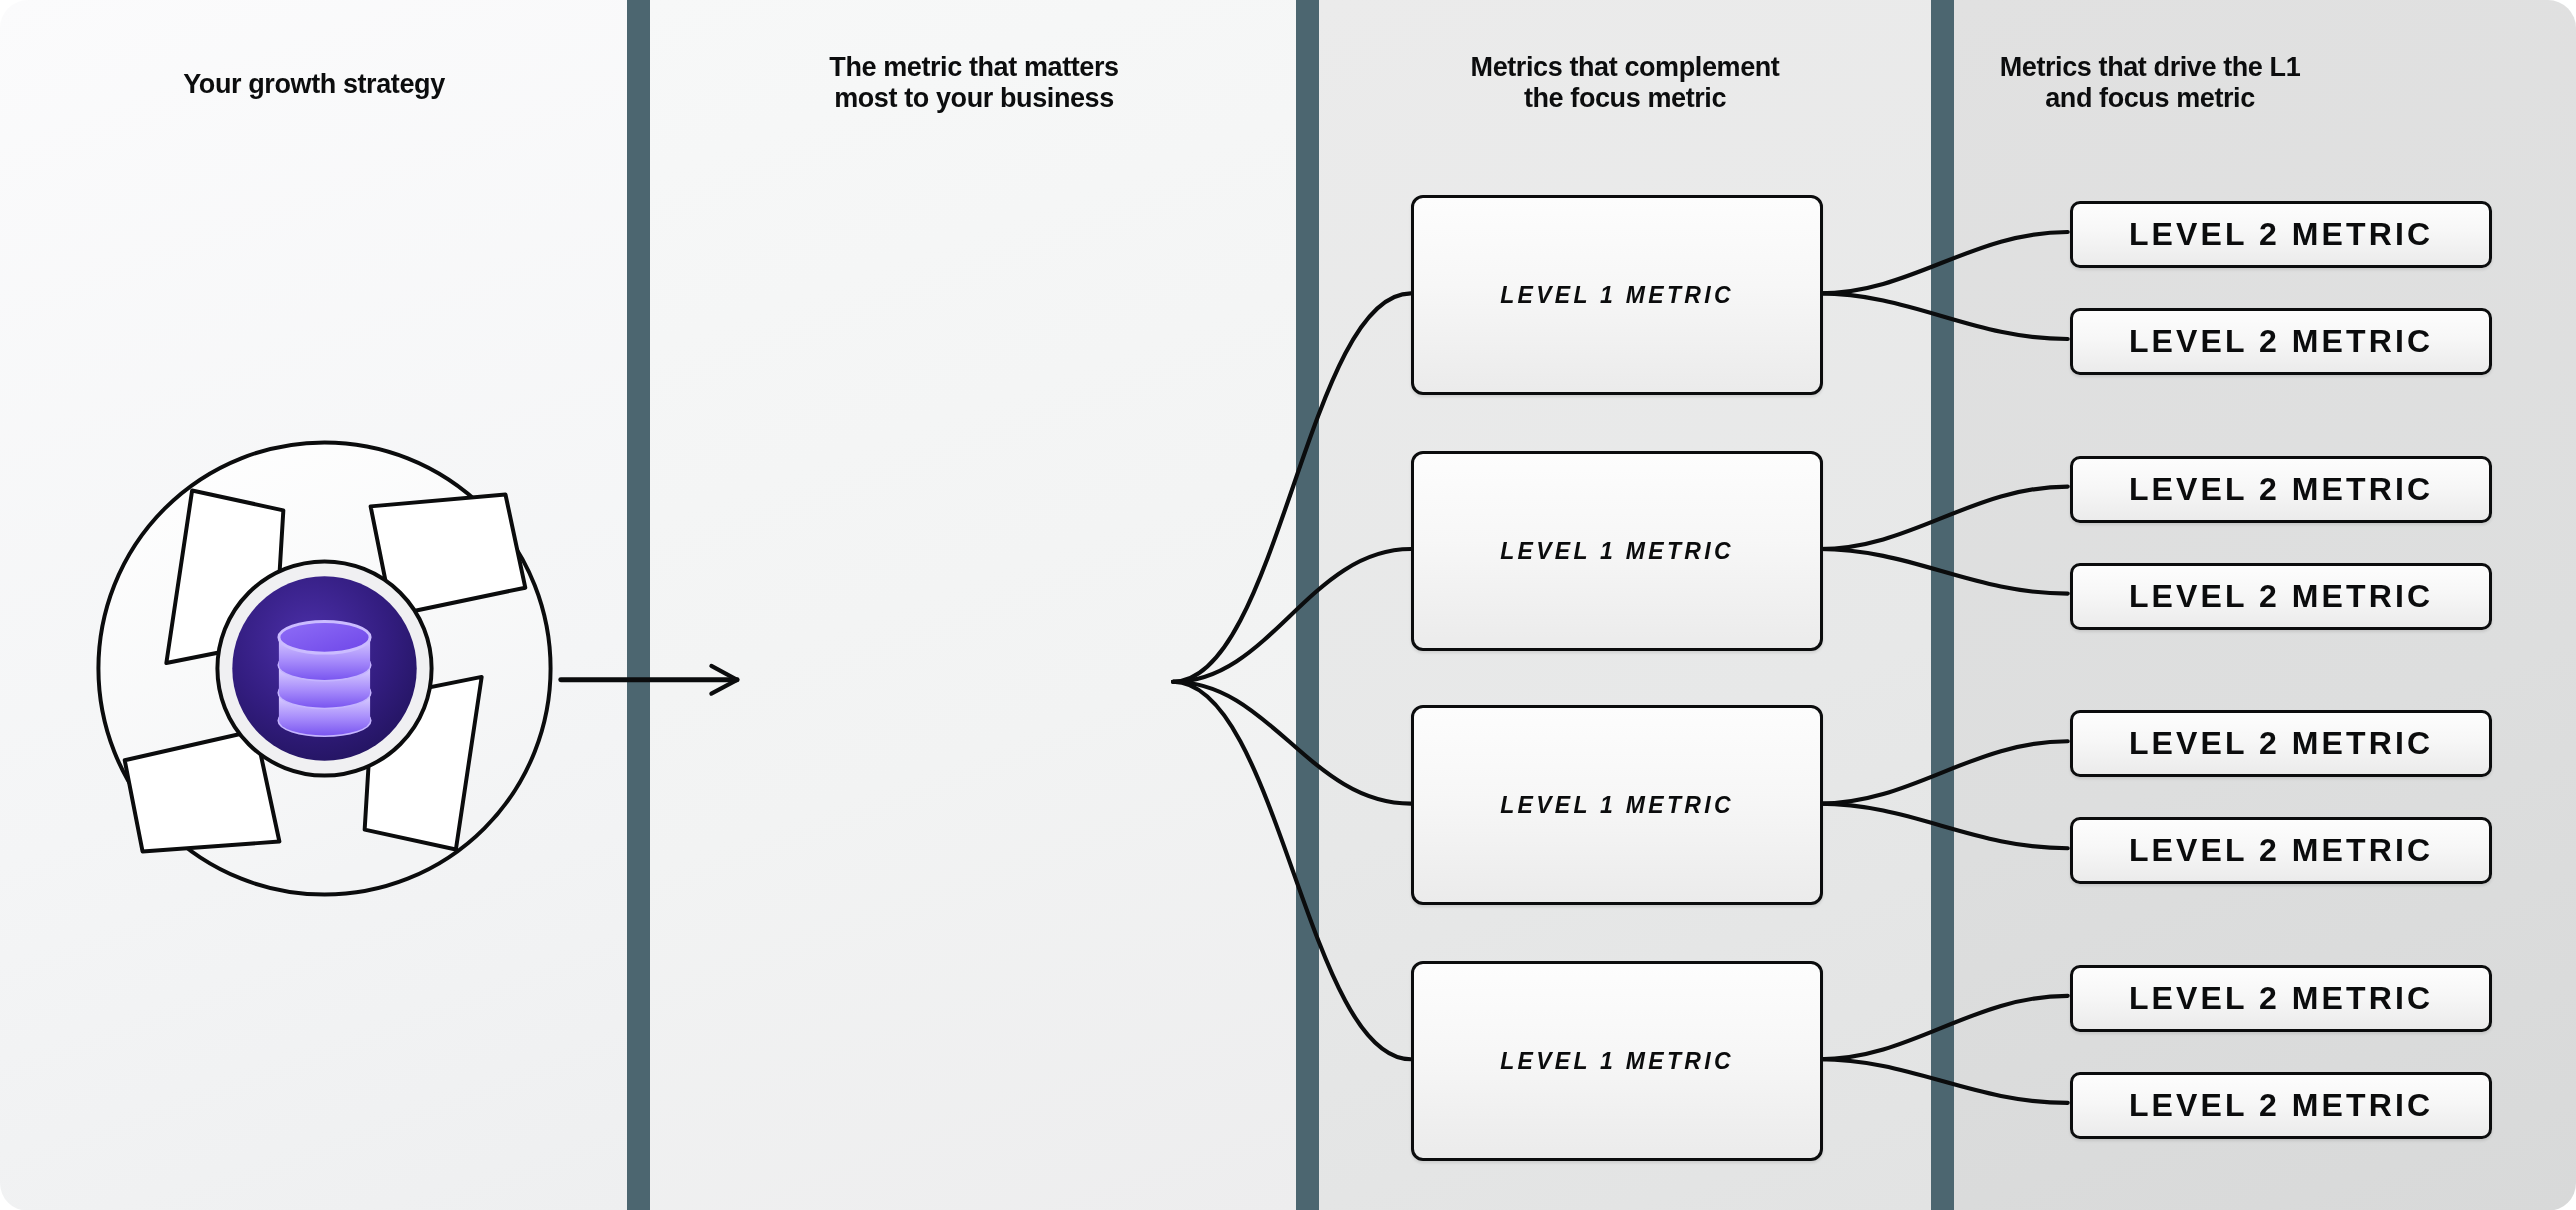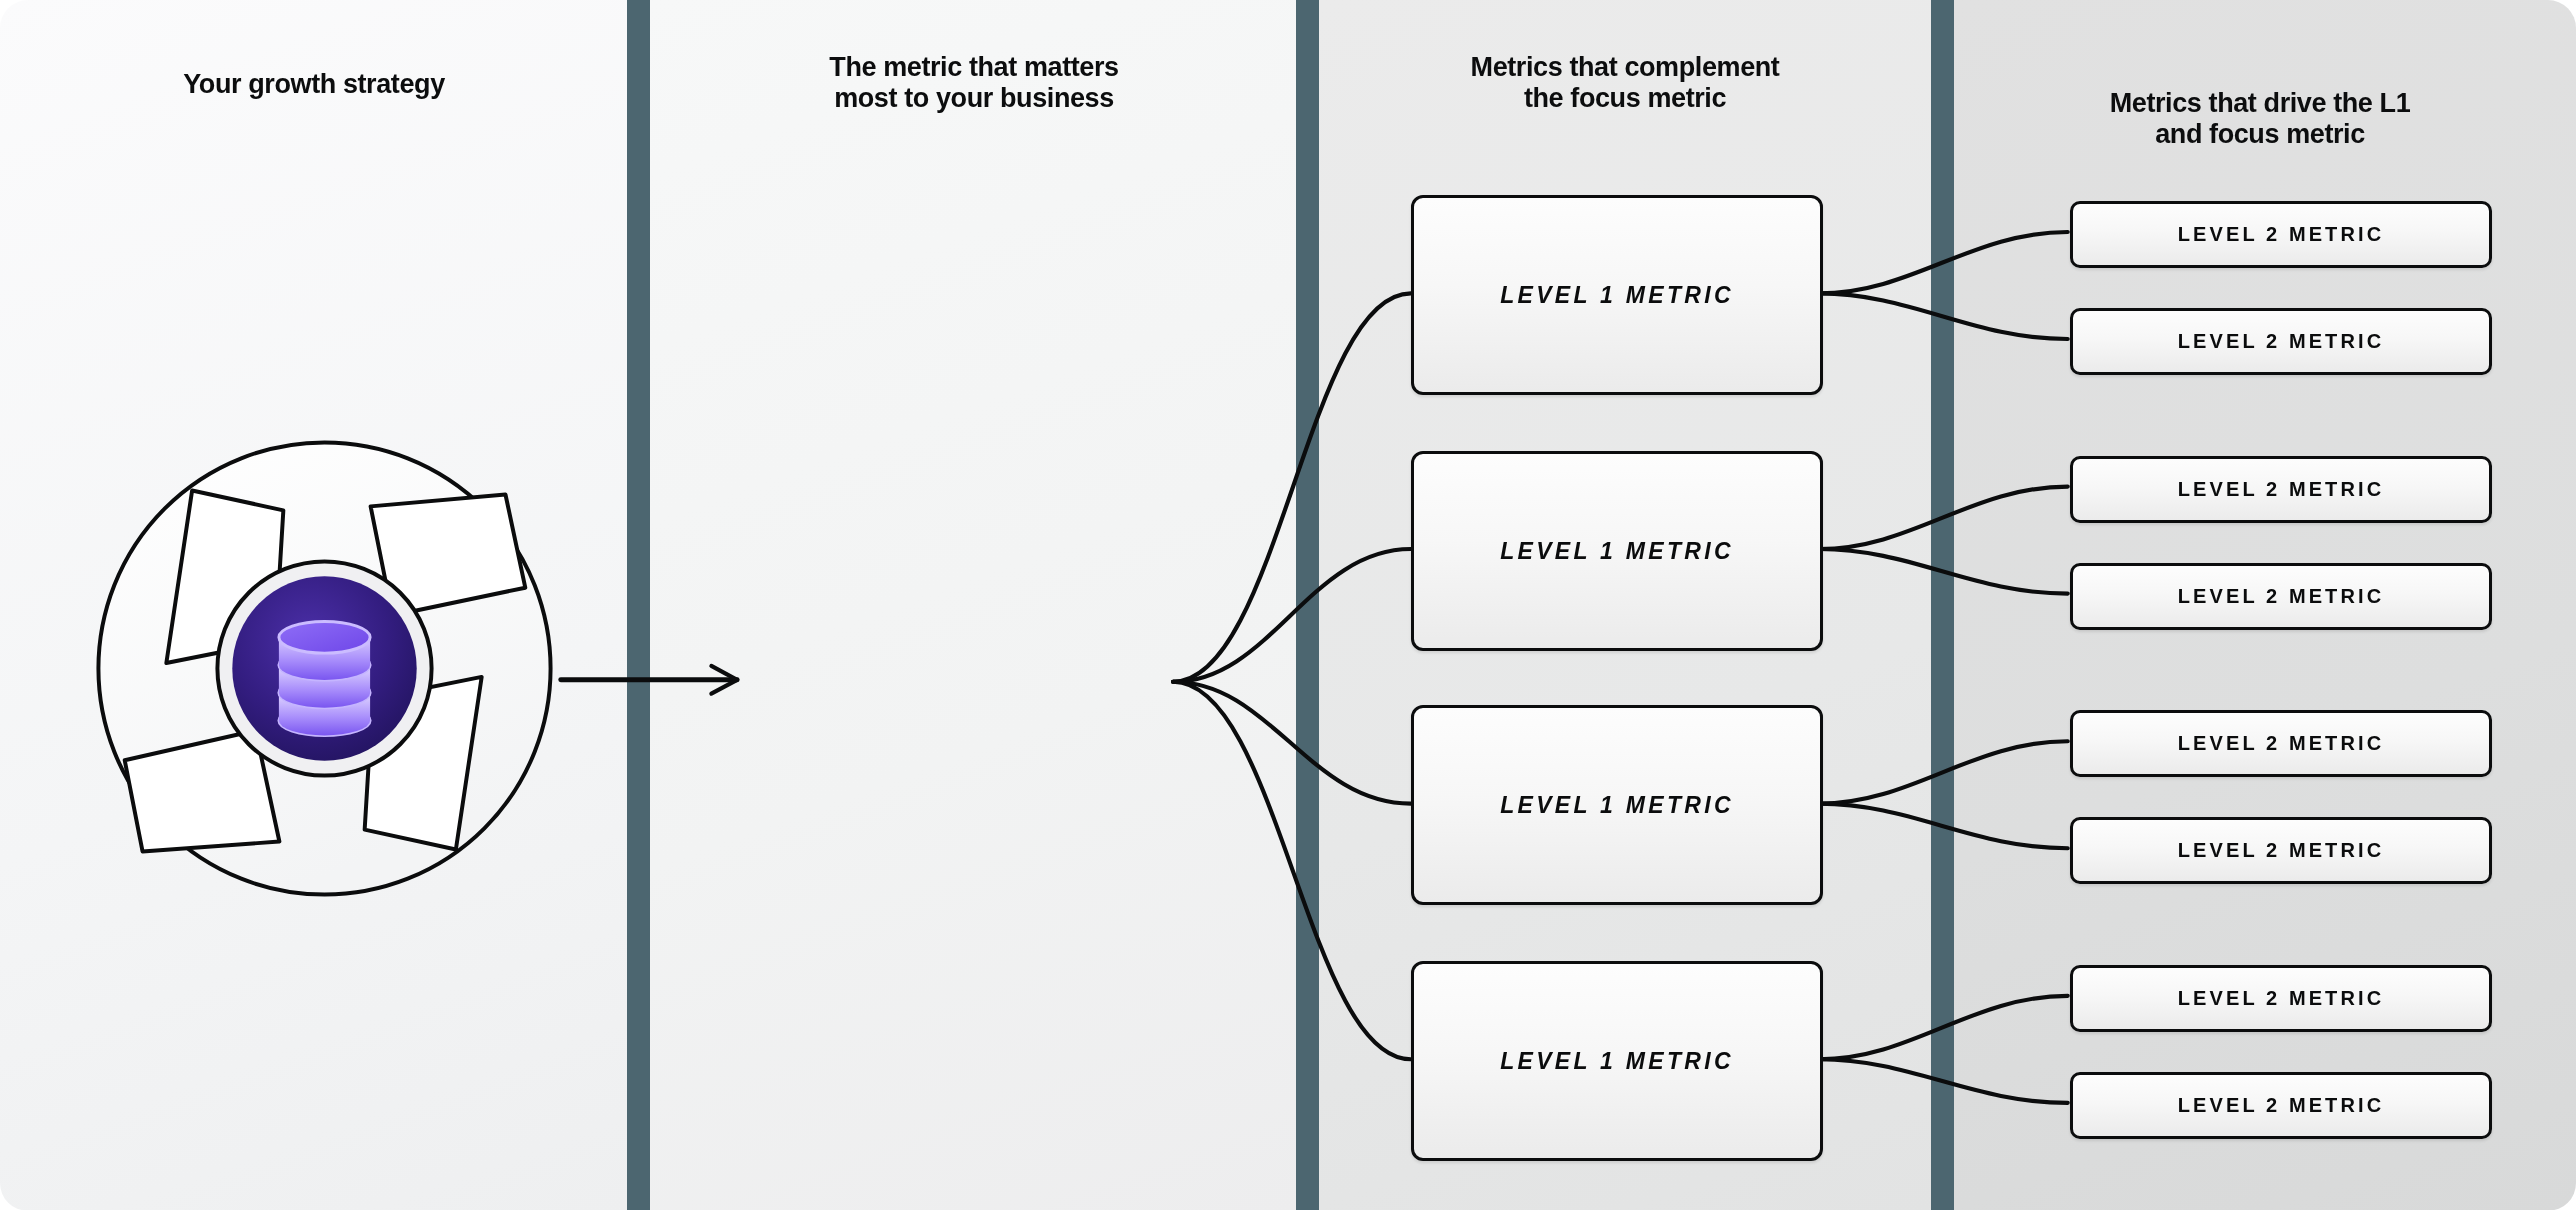"Metrics that drive the L1" #head-4 { left: 1957px -> 1847px; margin-top: 36px -> none }
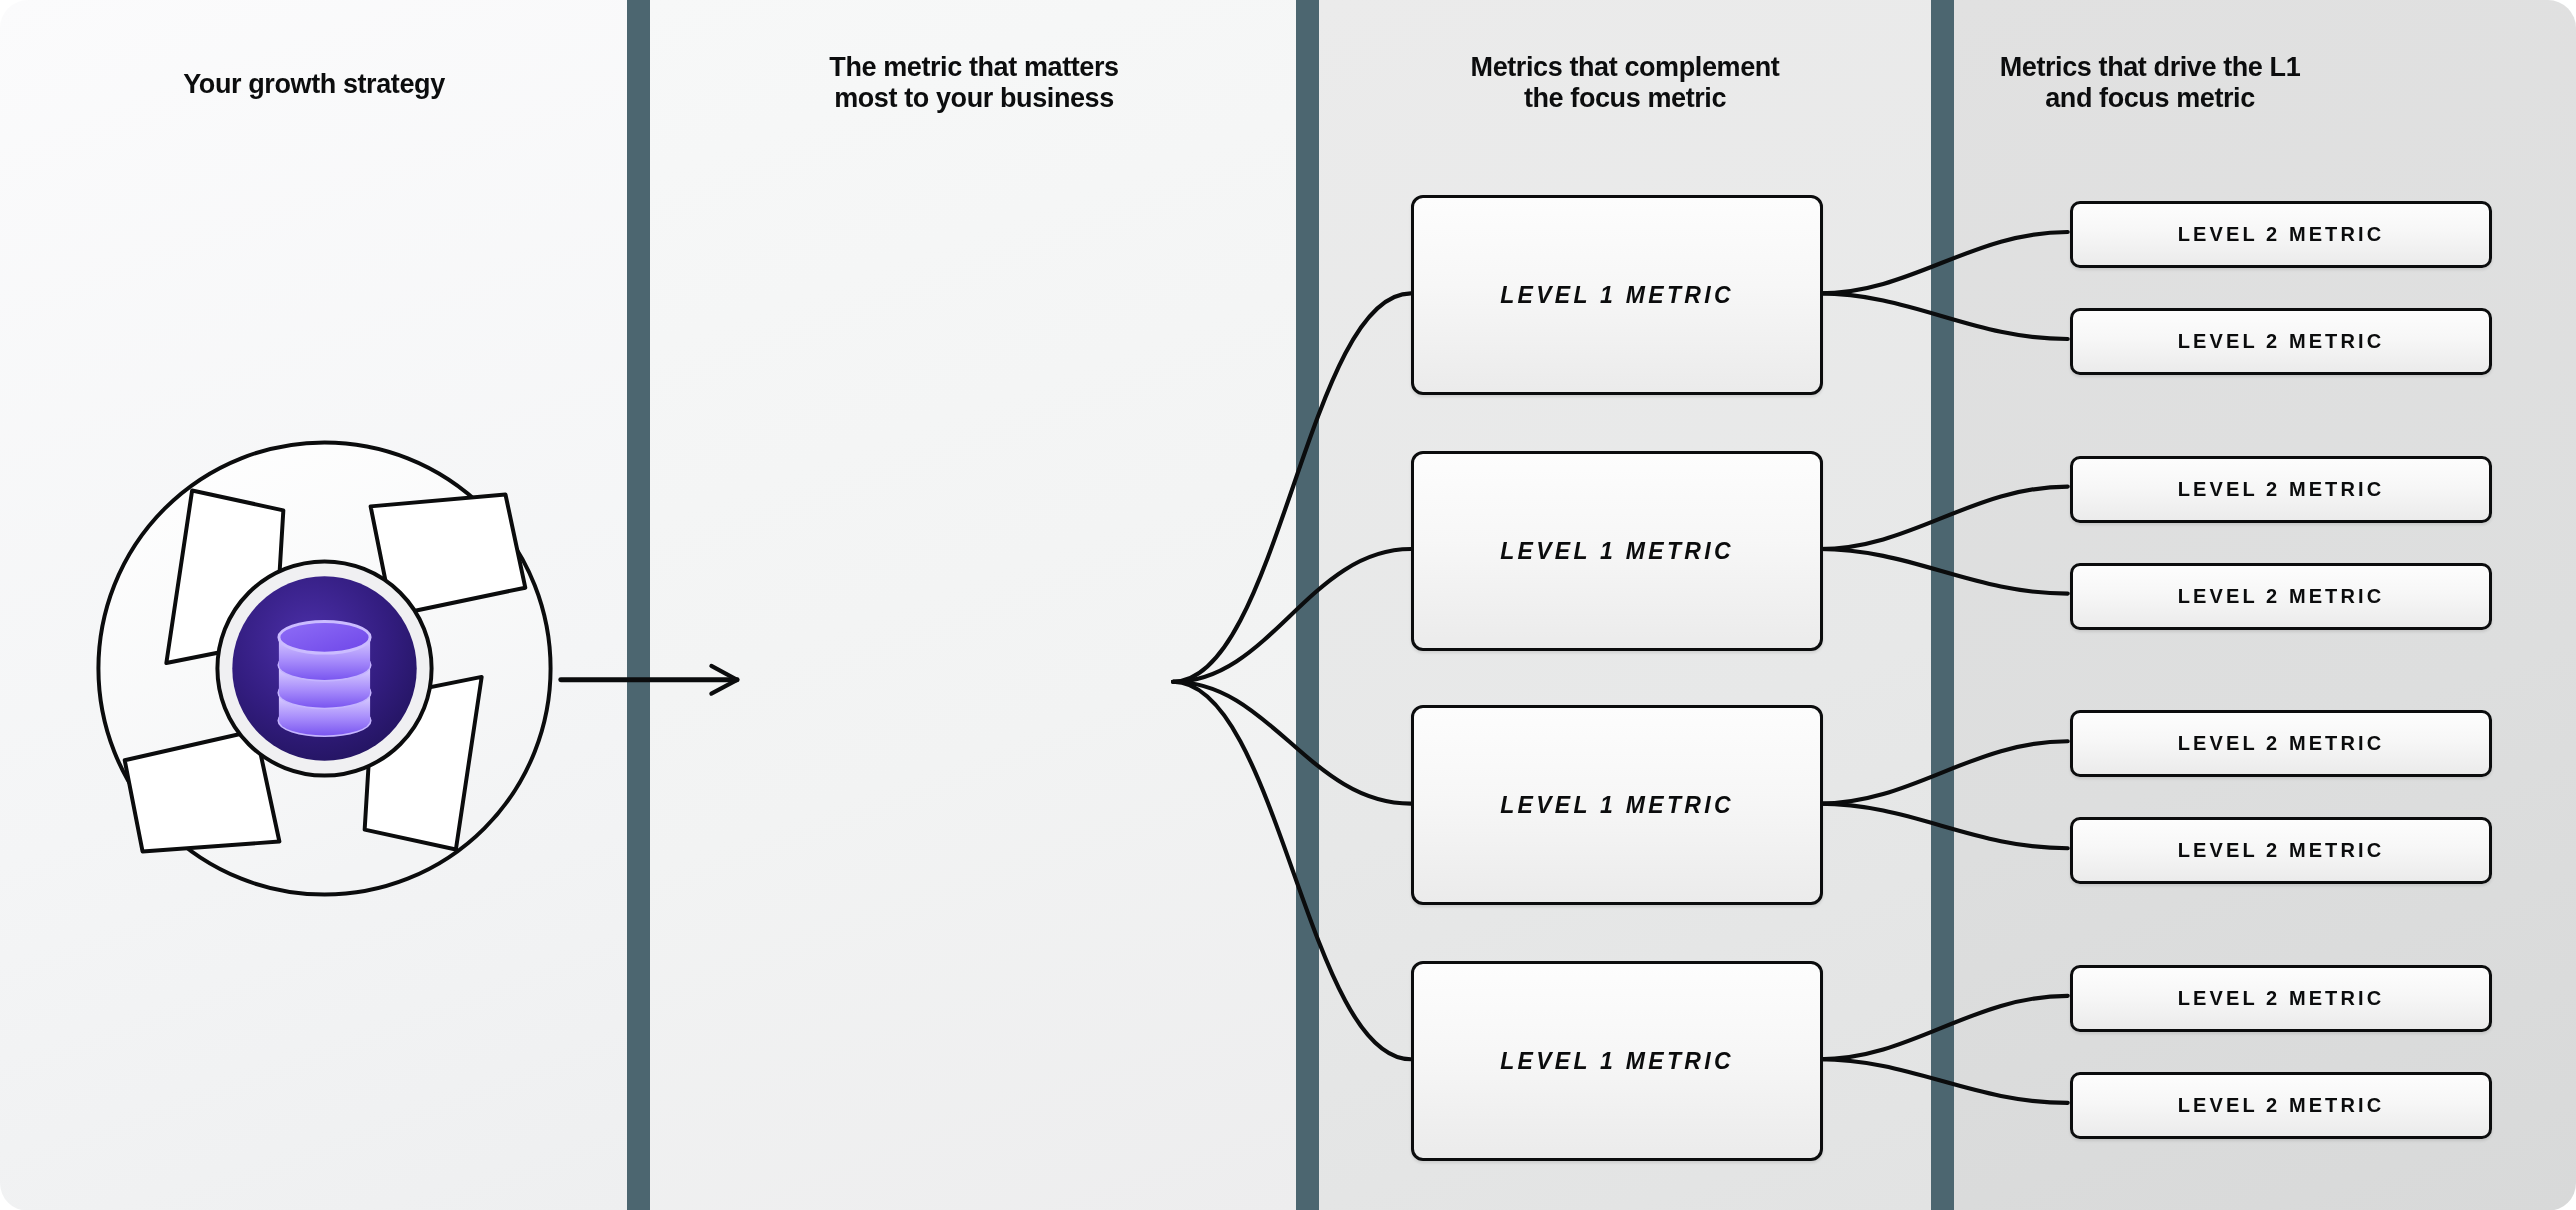"LEVEL 2 METRIC" .node.l2 { font-size: 20px -> 32px }
